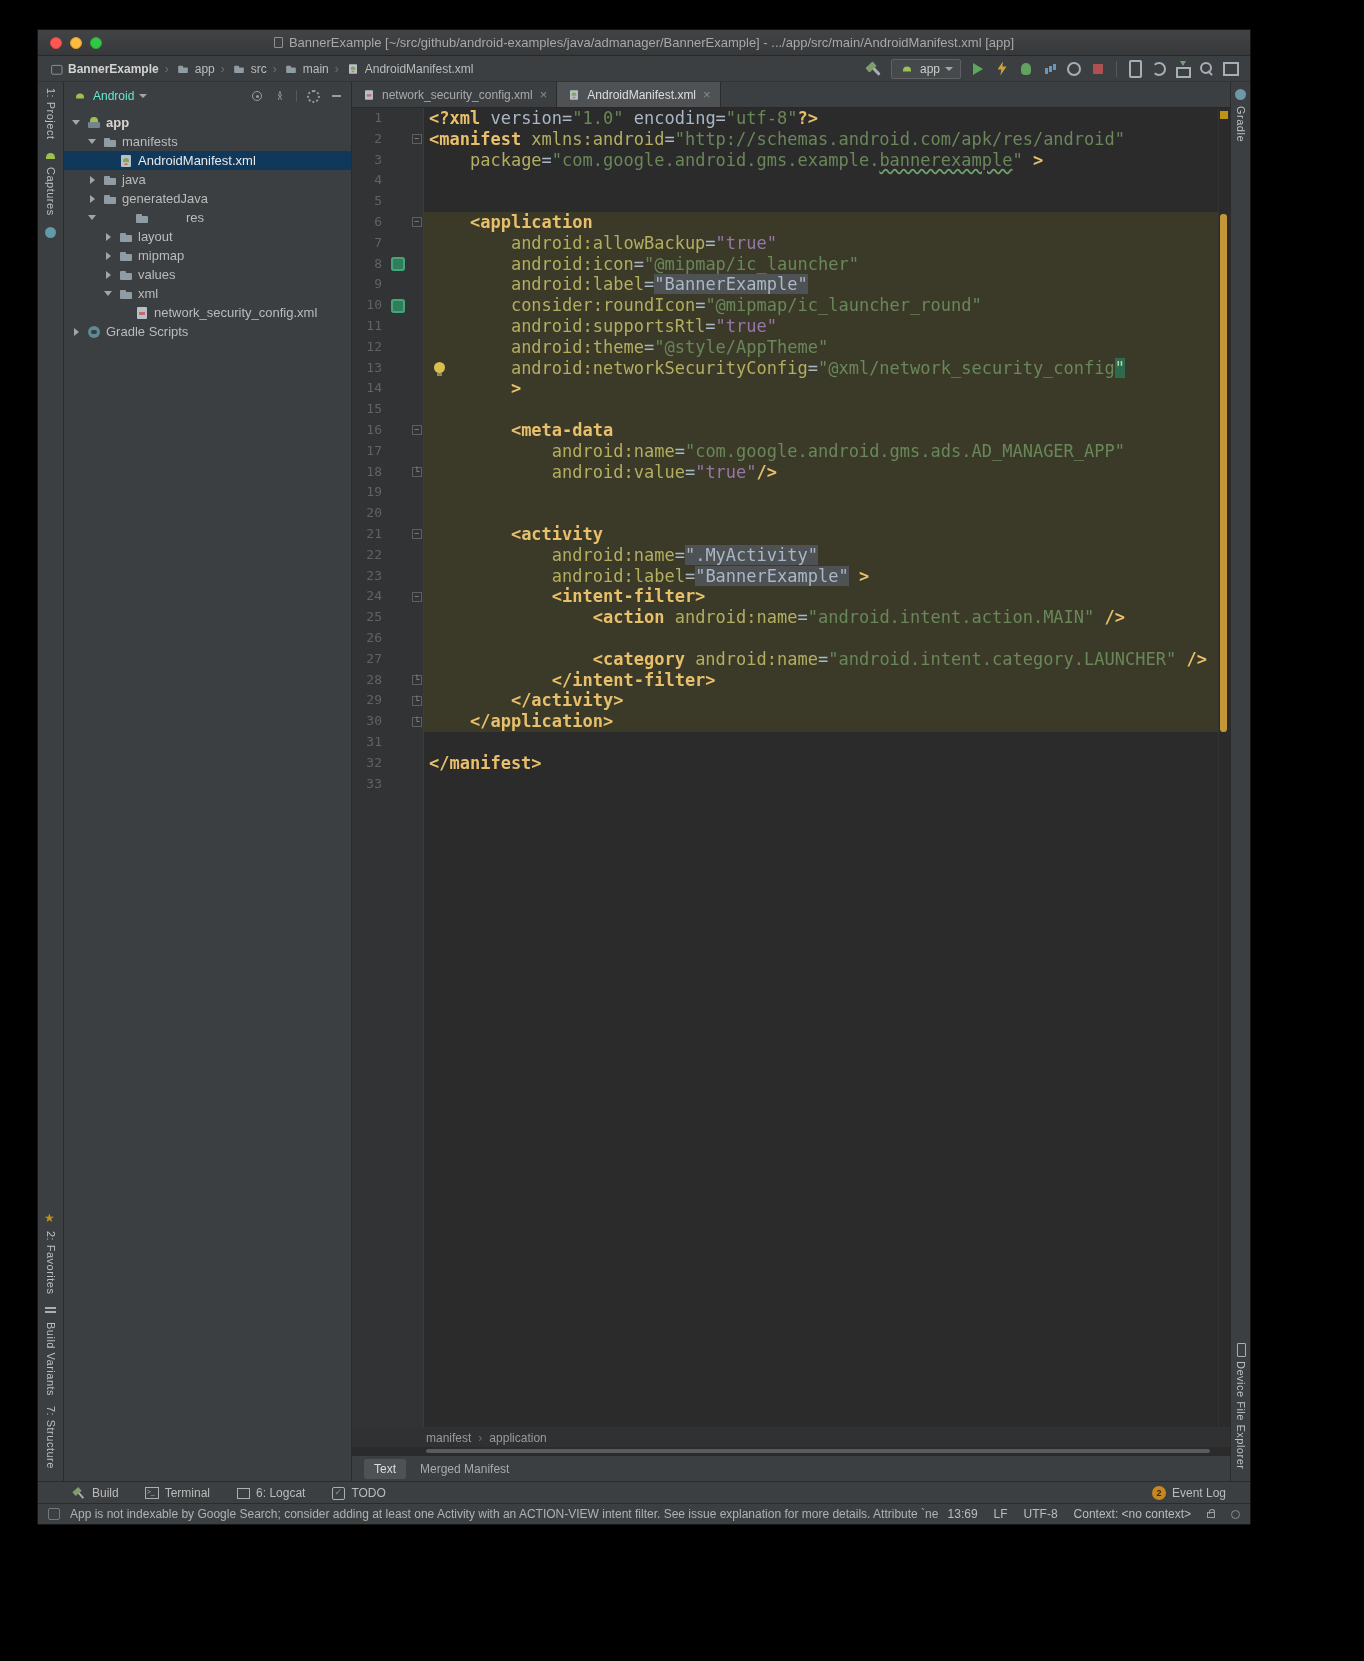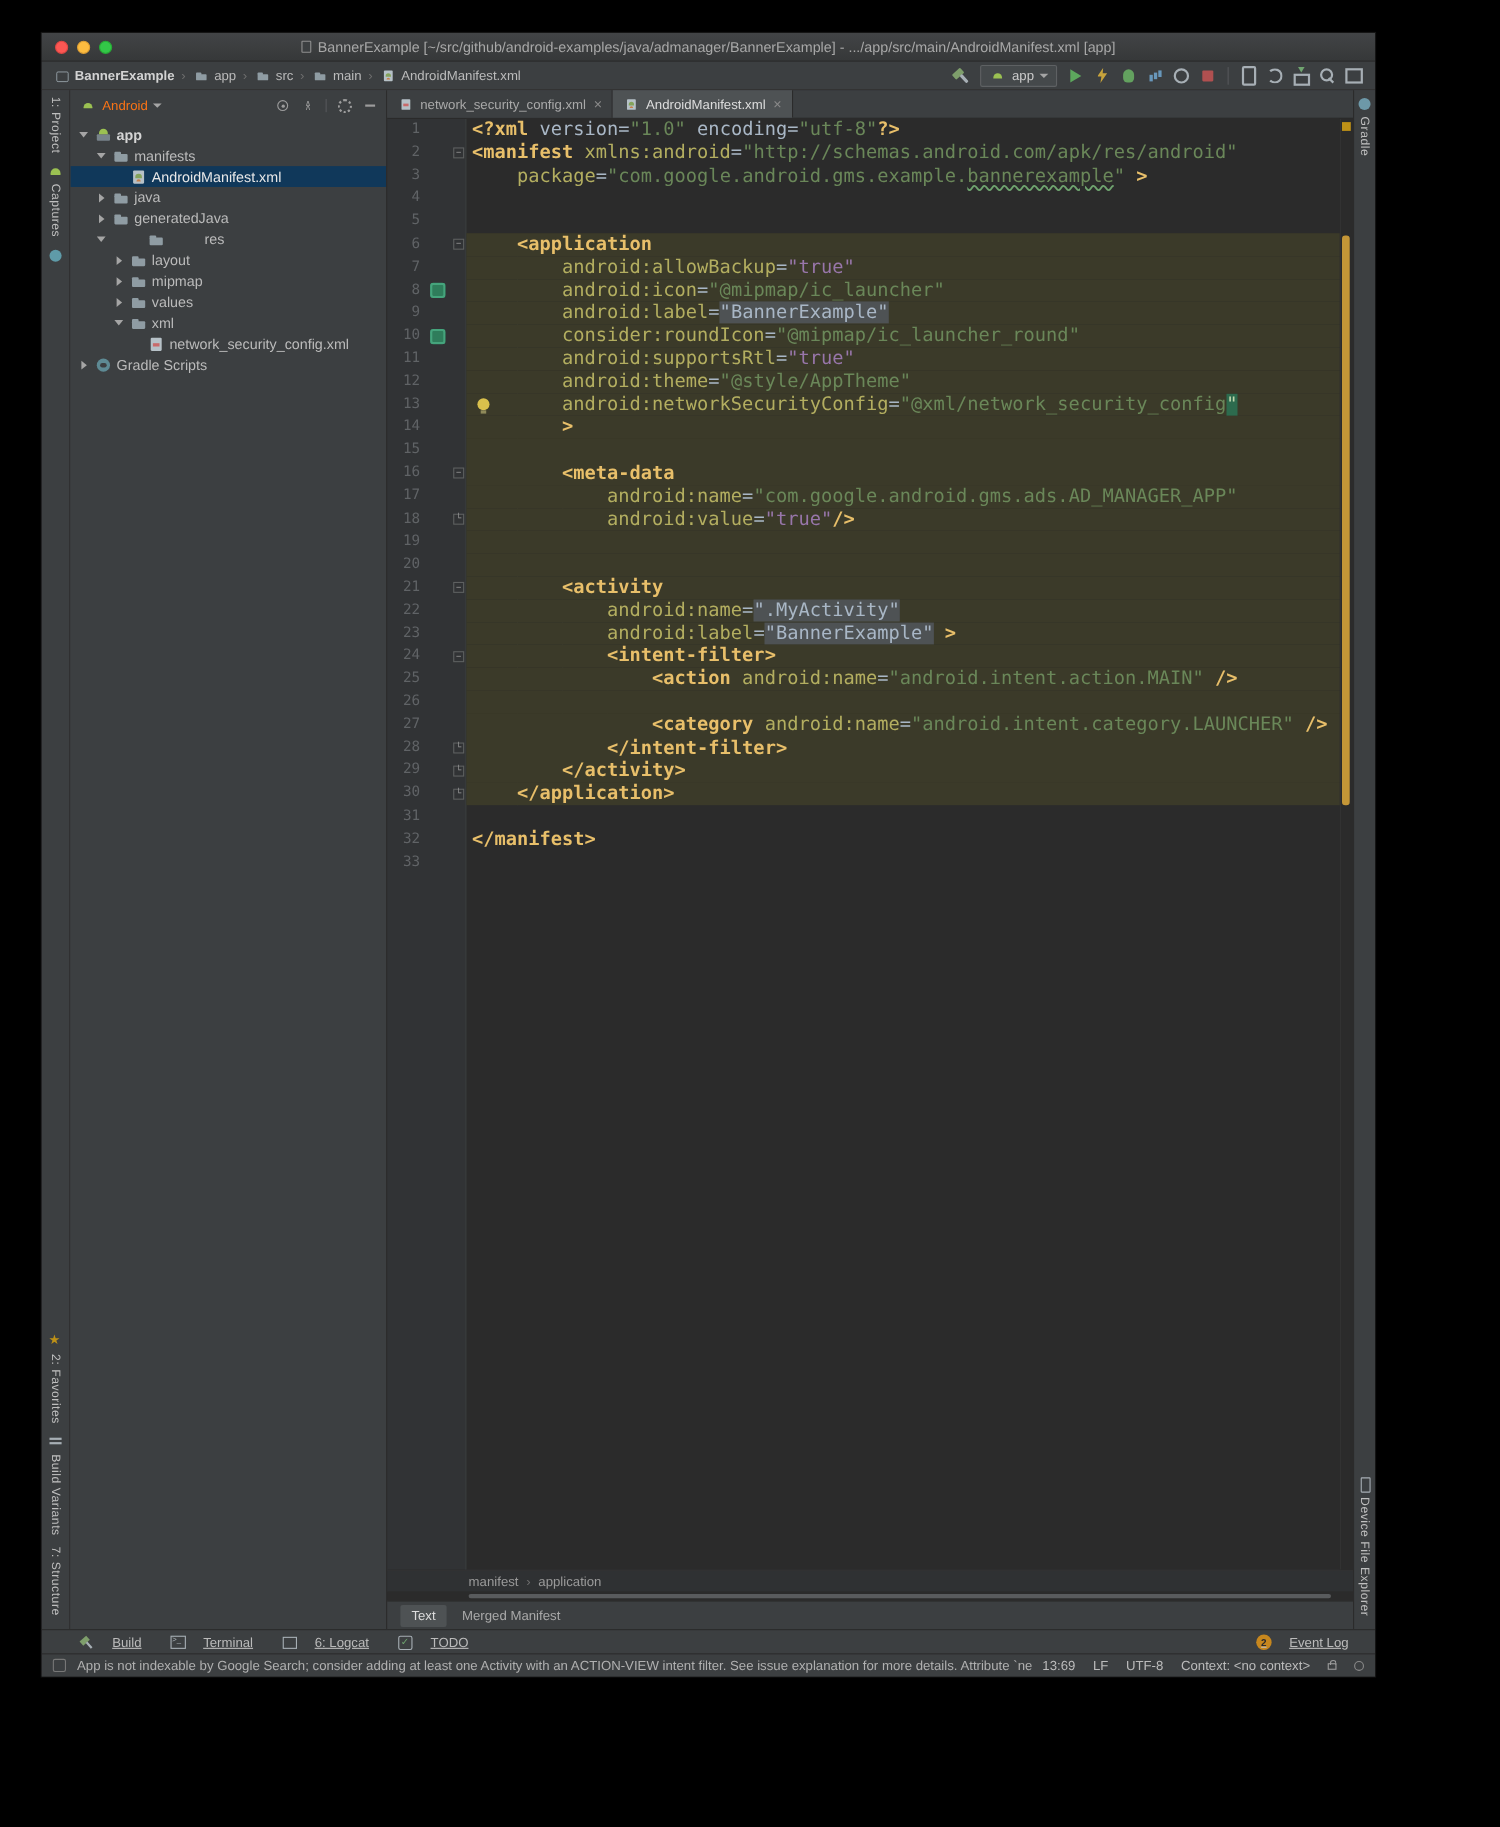"Android" .pp-title { color: #f97316 -> #5eead4 }
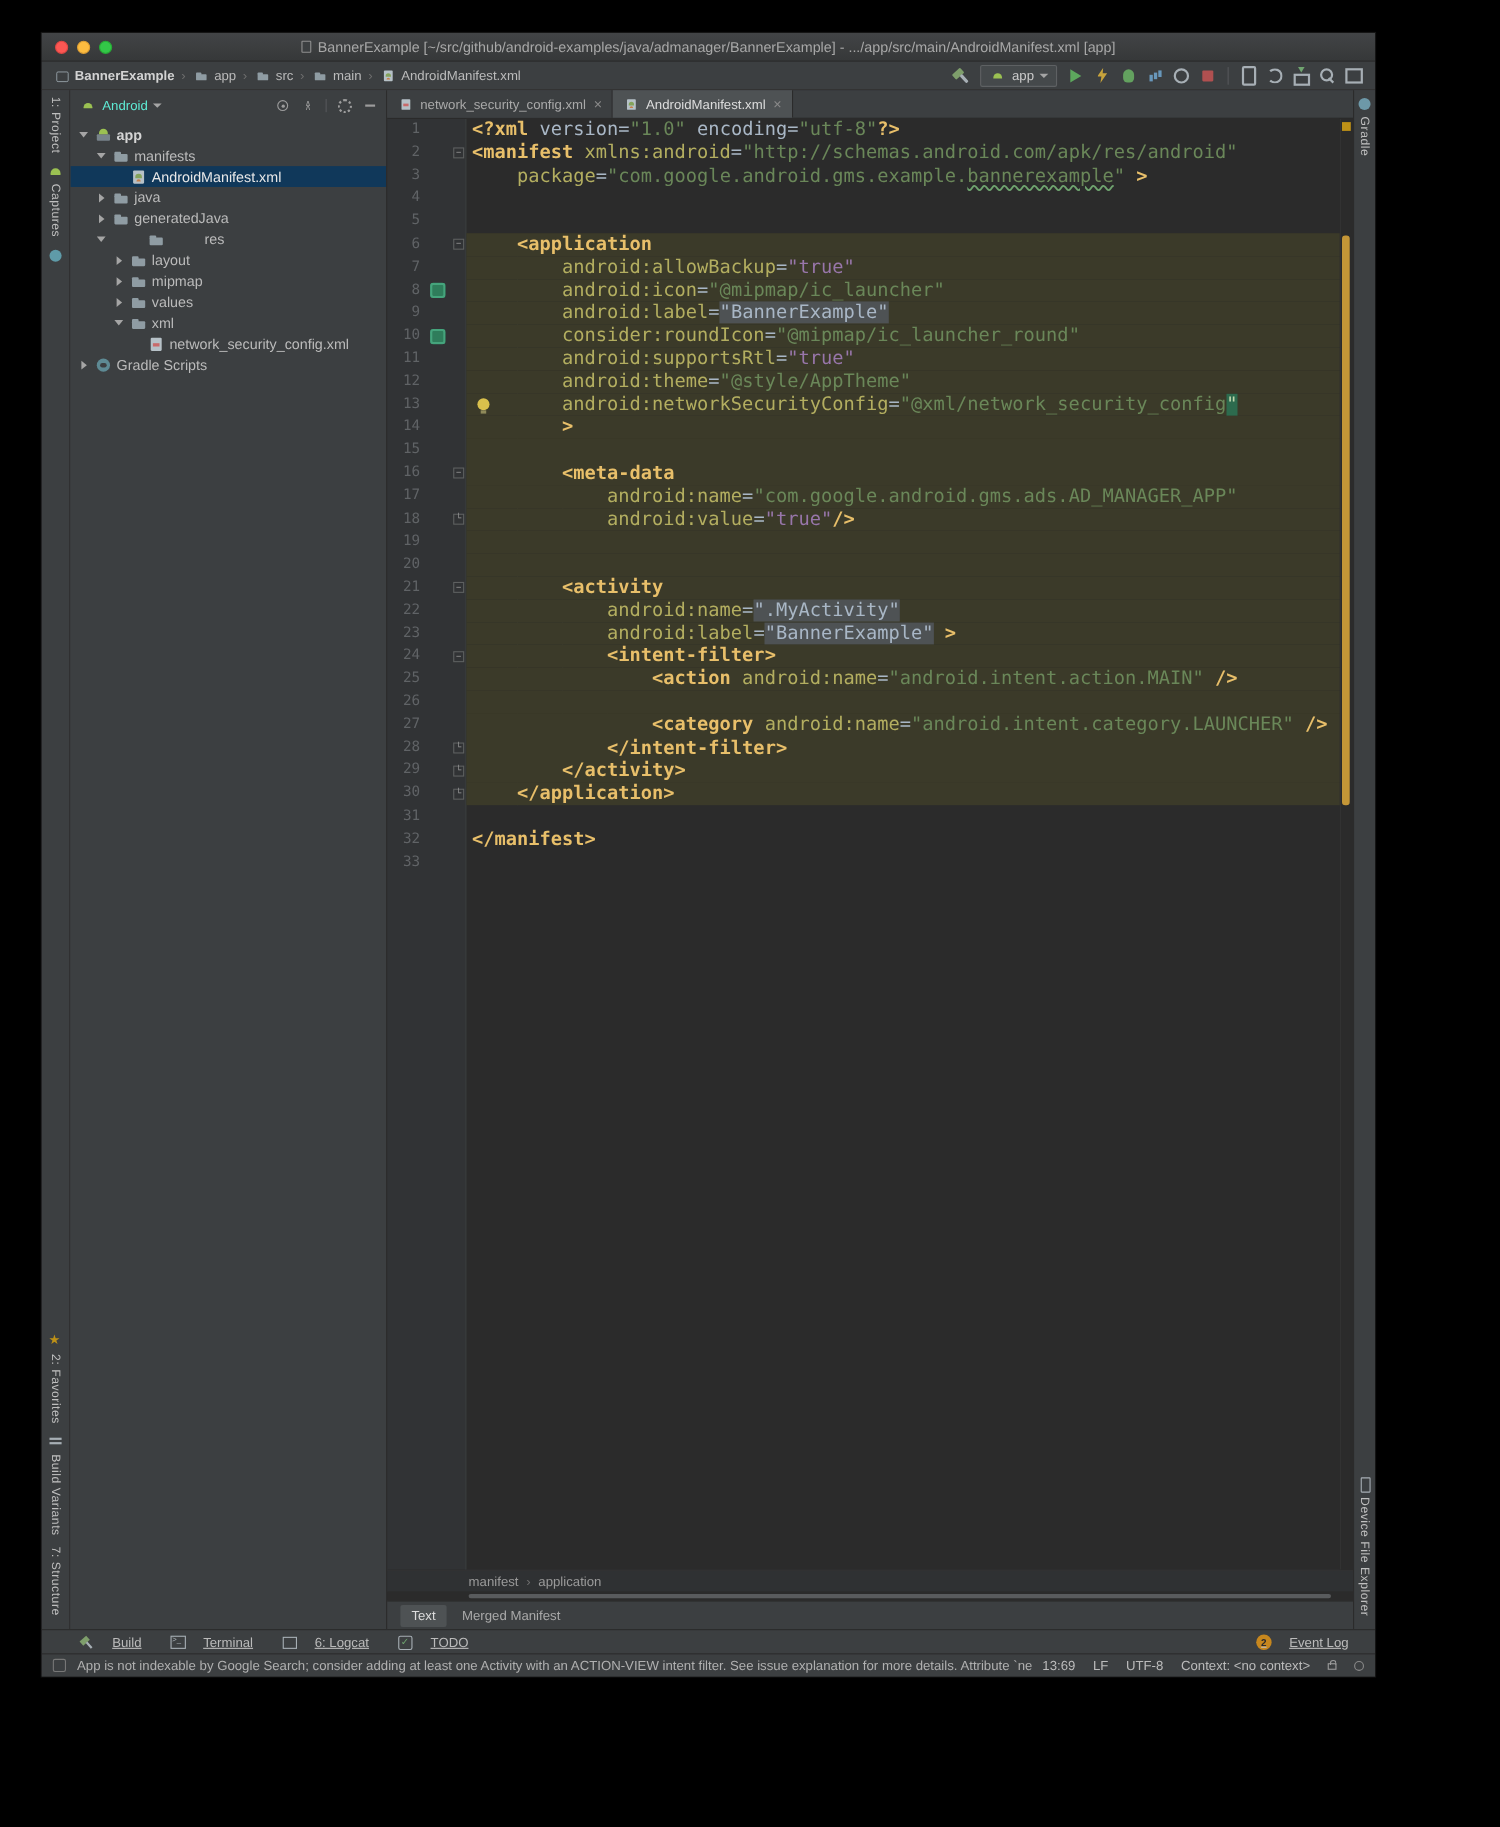"Build" .twbtn { gap: 16px -> 6px; text-decoration: underline -> none }
